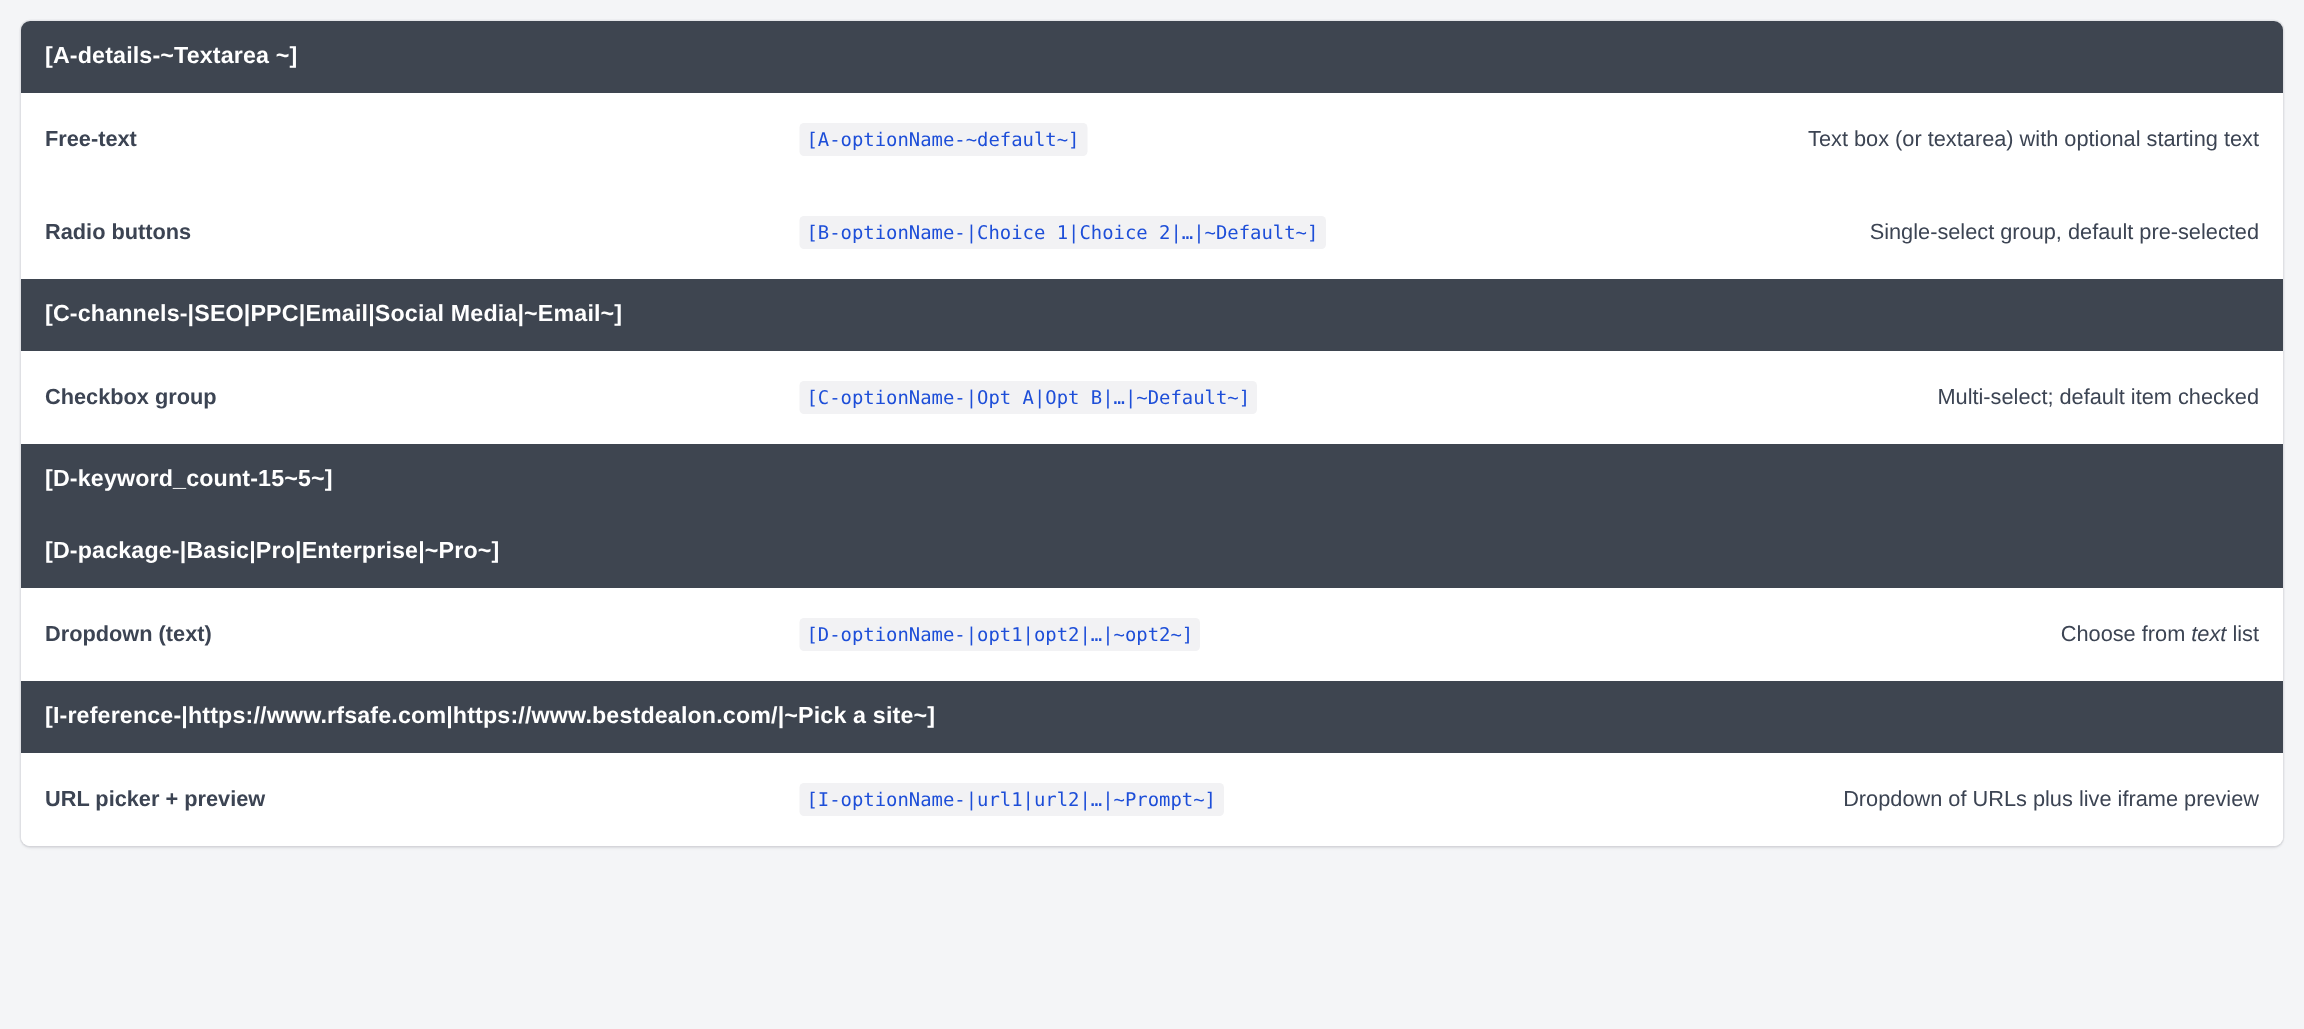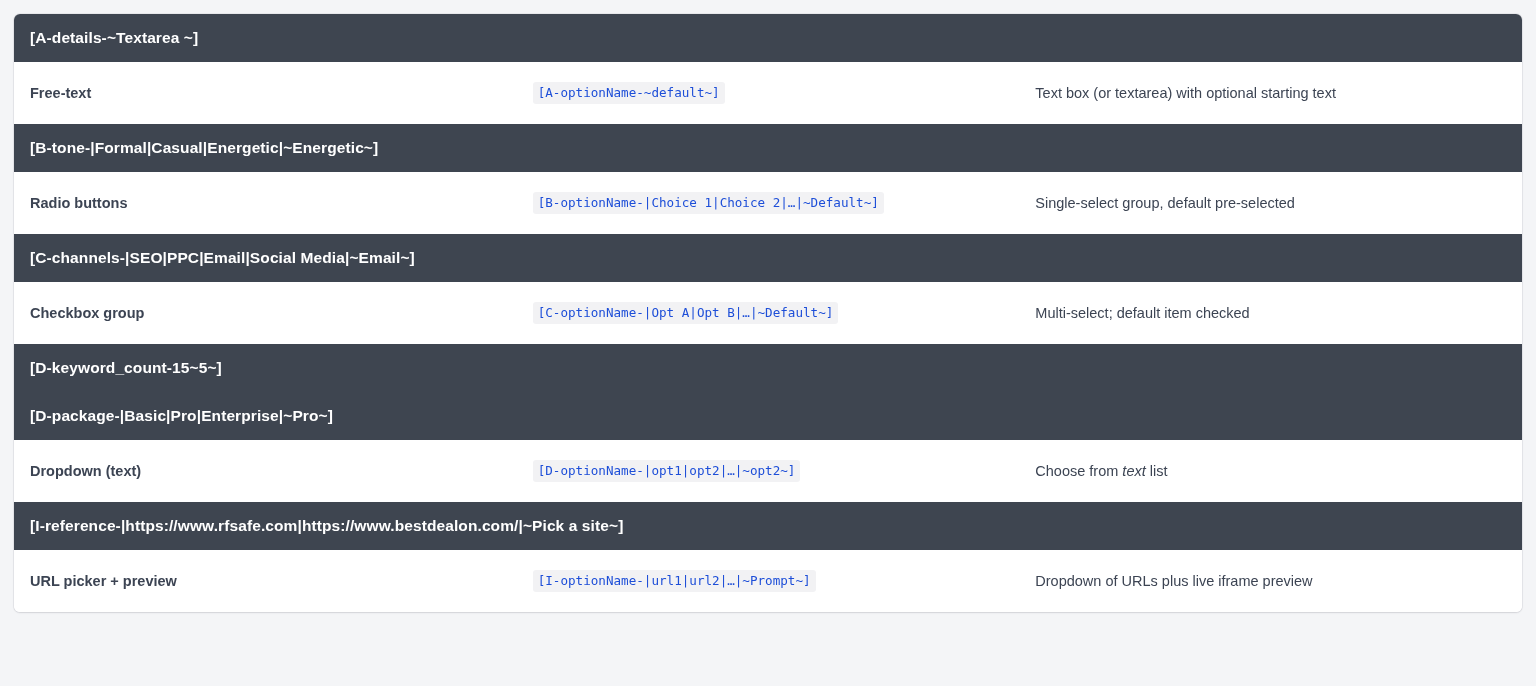"Text box (or textarea) with" td.cell-desc { text-align: none -> right }
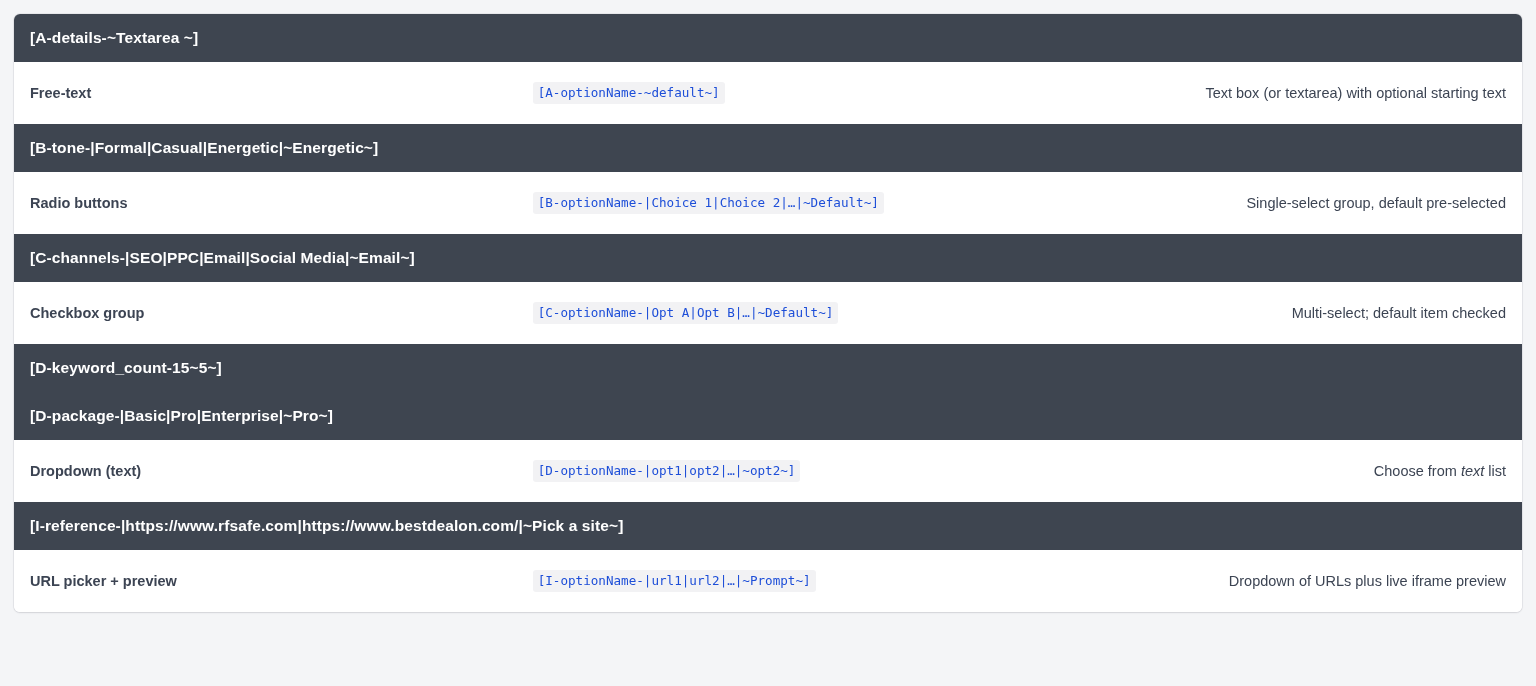"[B-tone-|Formal|Casual|Energetic|~Energe" tr.group-header-row { html: <tr> <th>[B-tone-|Formal|Casual|Energetic|~Energetic~]</th> </tr> -> none }
